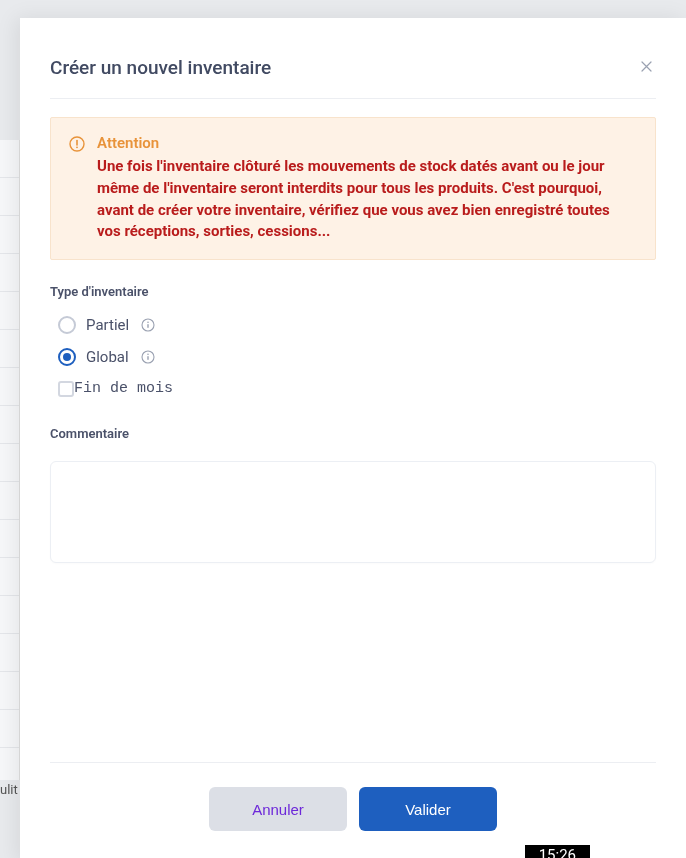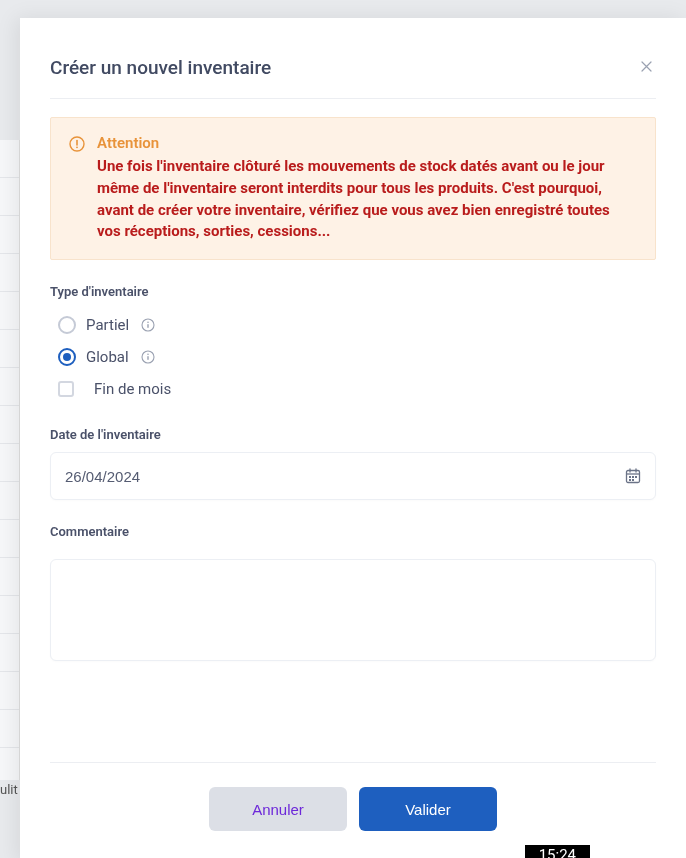"Fin de mois" .checkbox-row { font-family: none -> Liberation Mono, monospace; gap: 20px -> 0 }
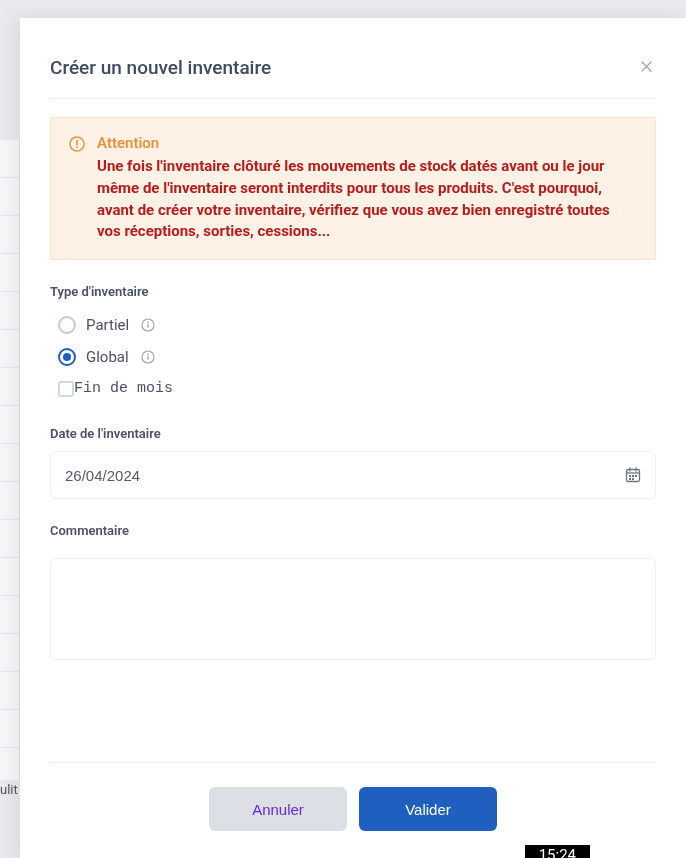"Date de l'inventaire" div.date-group { html: <div> <div>Date de l'inventaire</div> <div> <input> <span> <svg> <rect></rect> <line></line> <line></line> <line></line> <rect></rect> <rect></rect> <rect></rect> <rect></rect> <rect></rect> </svg> </span> </div> </div> -> none }
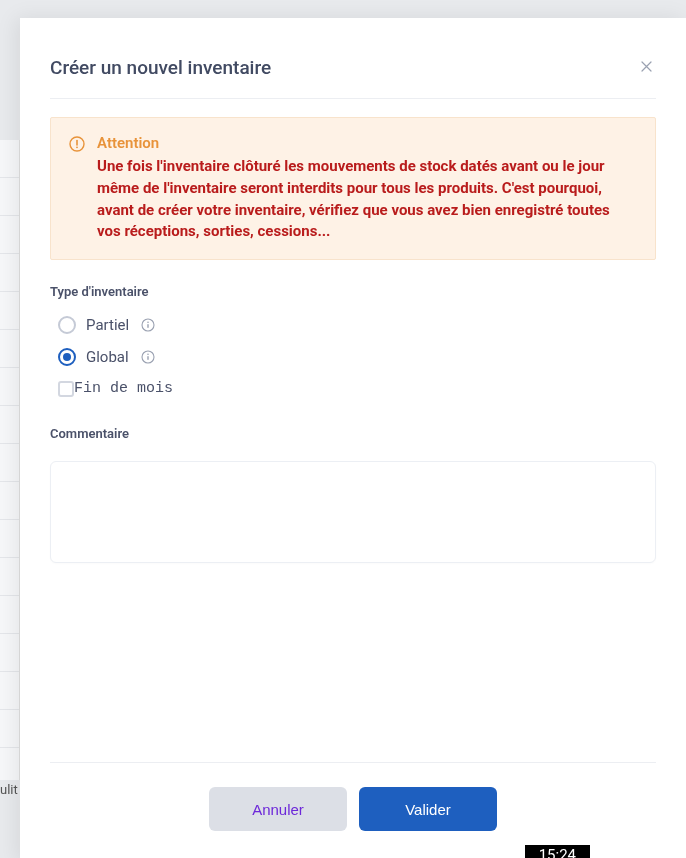"15:24" div.timestamp { text: 15:24 -> 15:26 }
